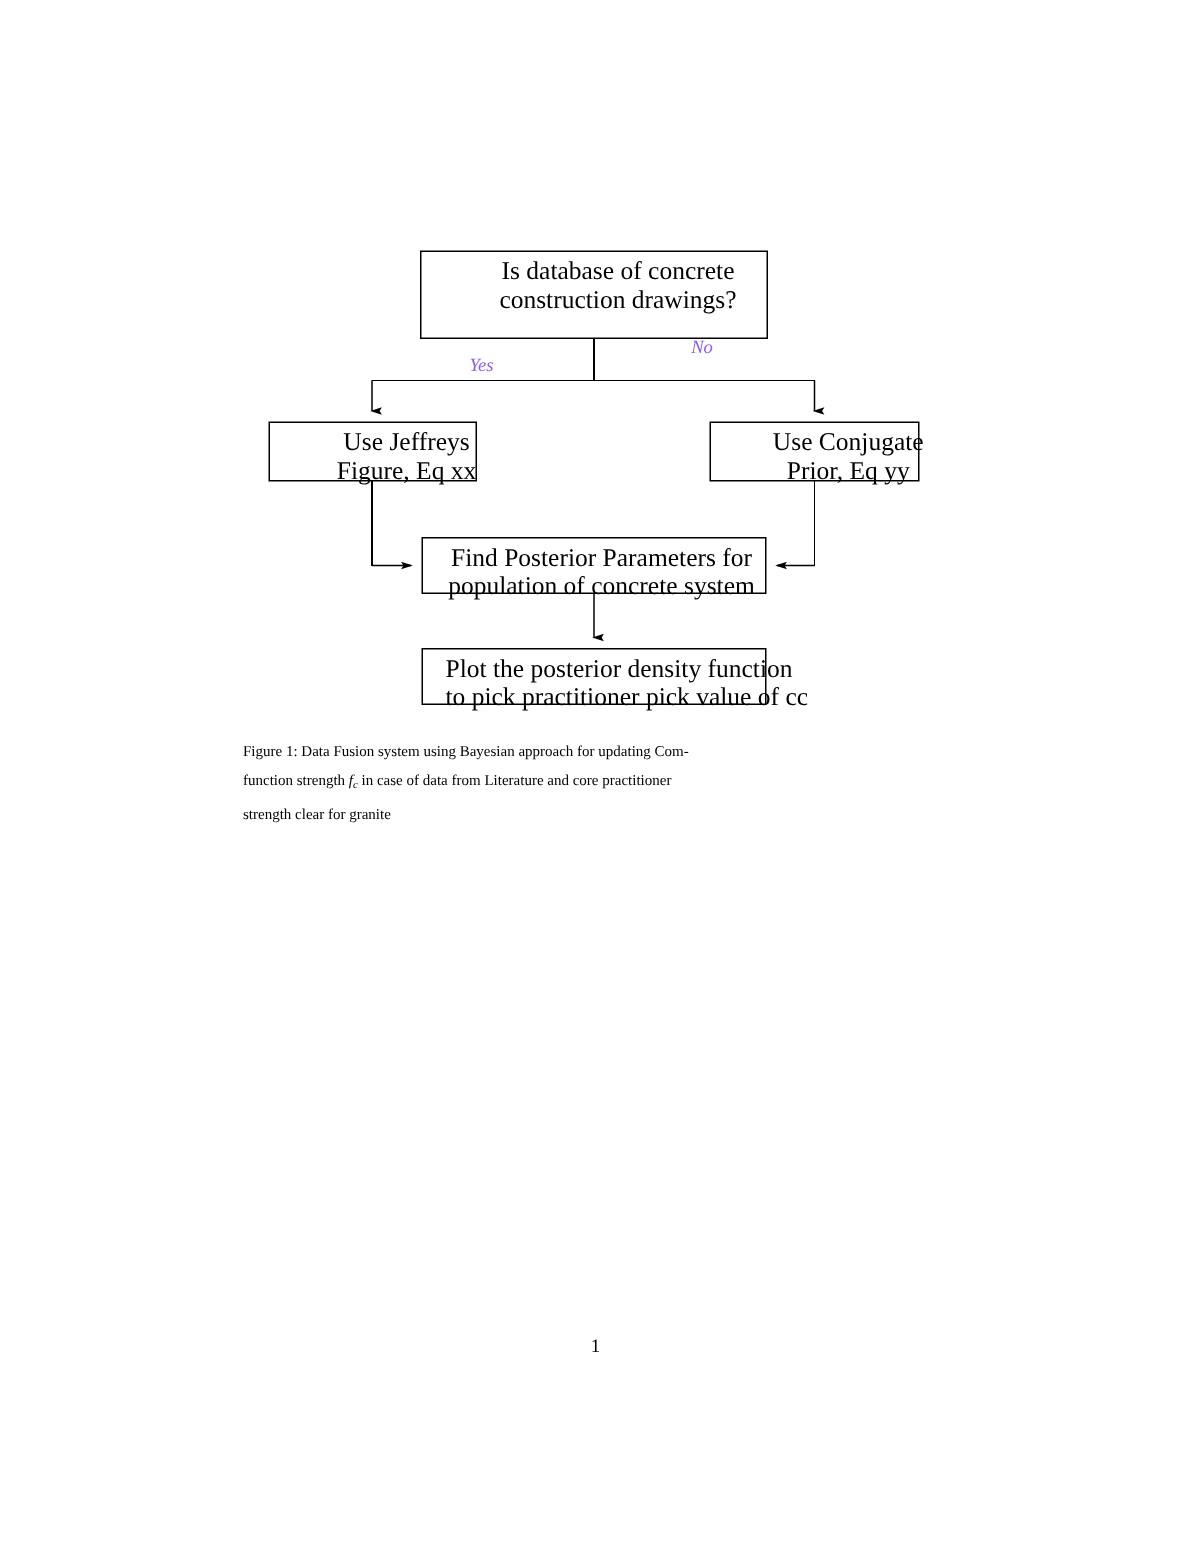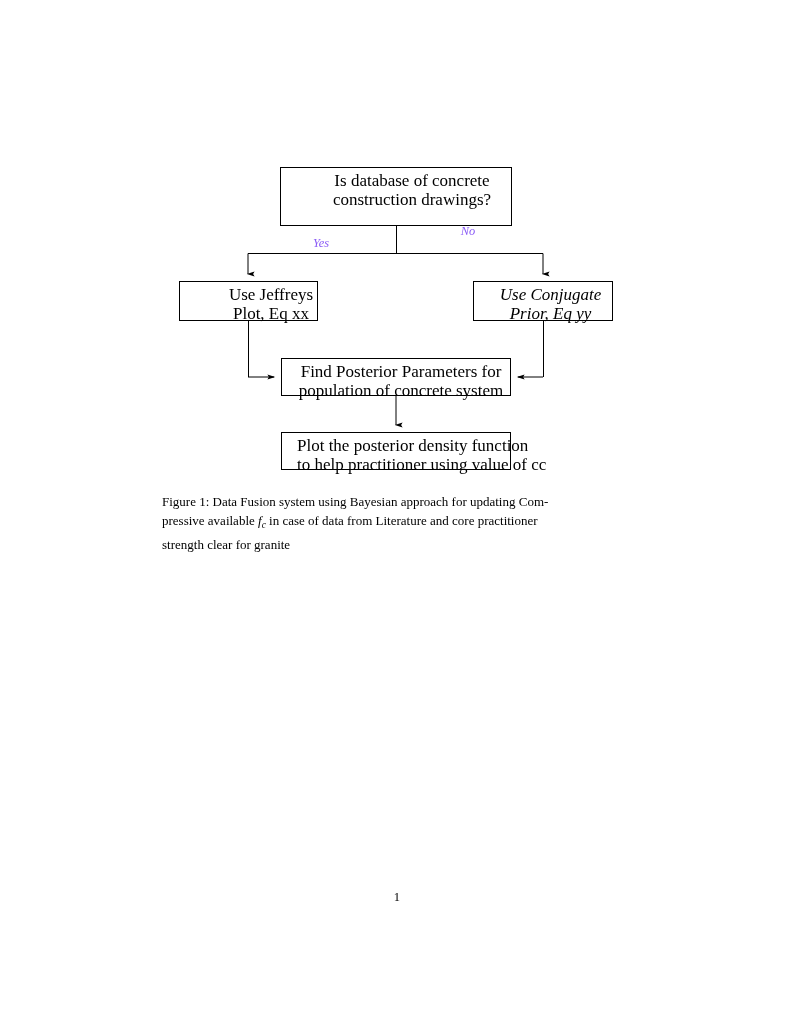"Use Conjugate" div.node-text { font-style: italic -> none; left: 458px -> 473px }
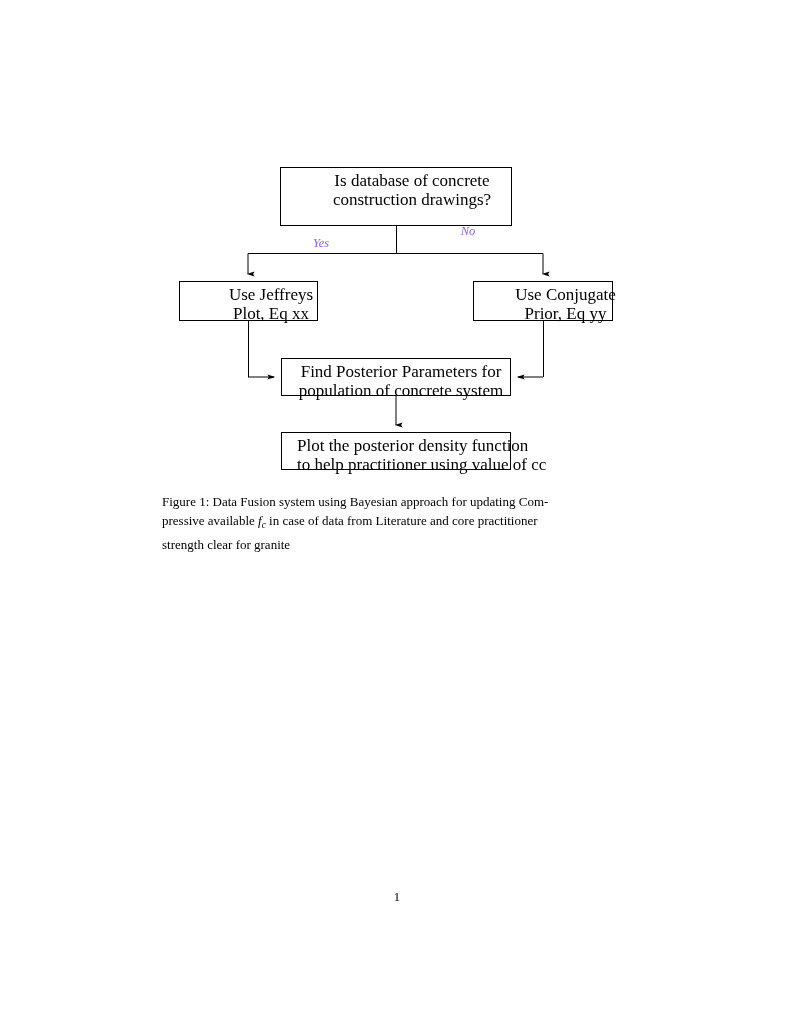"Plot, Eq xx" div { text: Plot -> Figure }
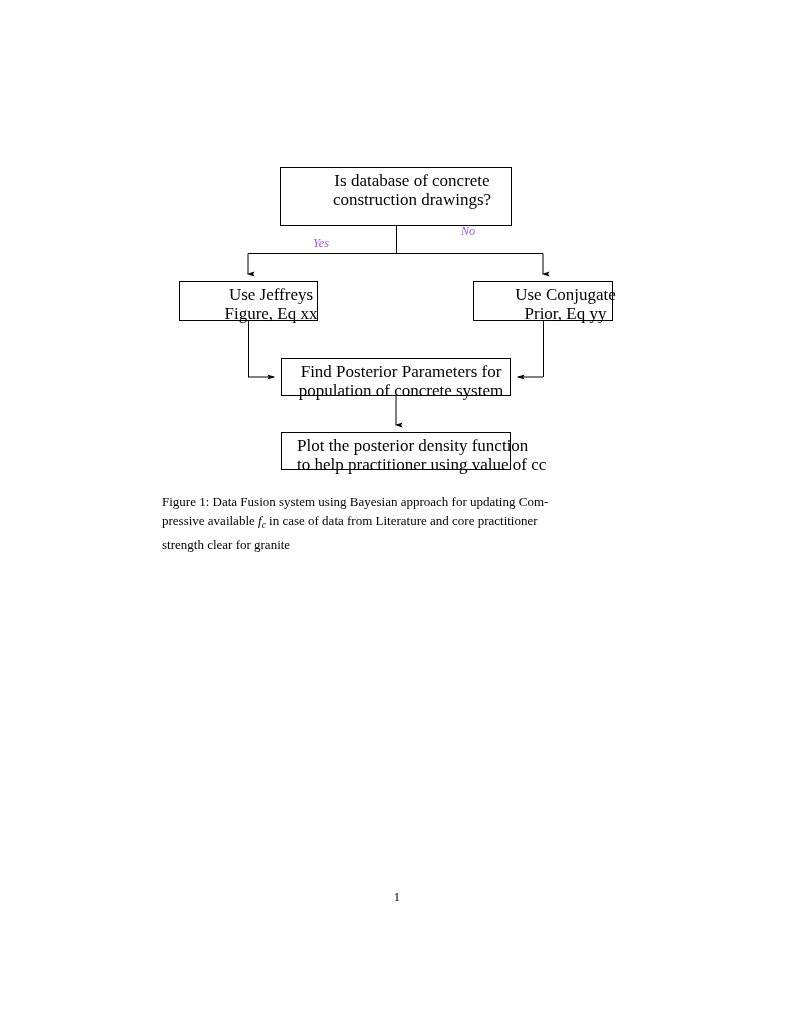"to help practitioner using value" div { text: help practitioner using -> pick practitioner pick }
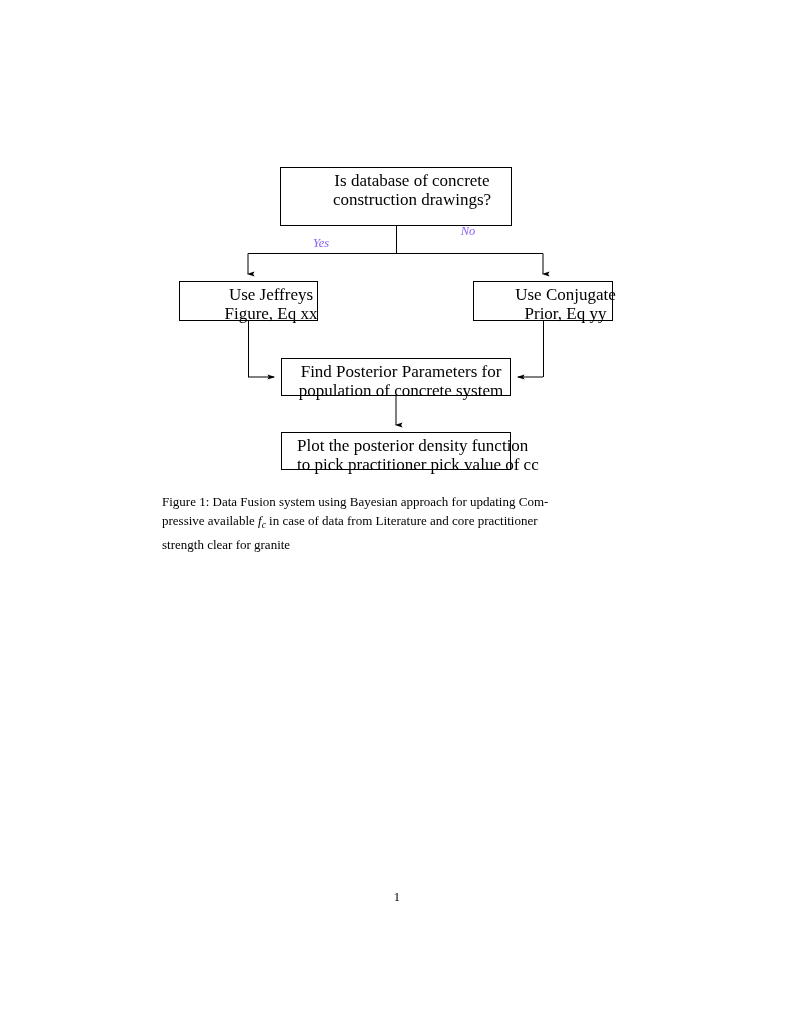"Figure 1: Data Fusion system" #caption { font-size: 13px -> 10px }
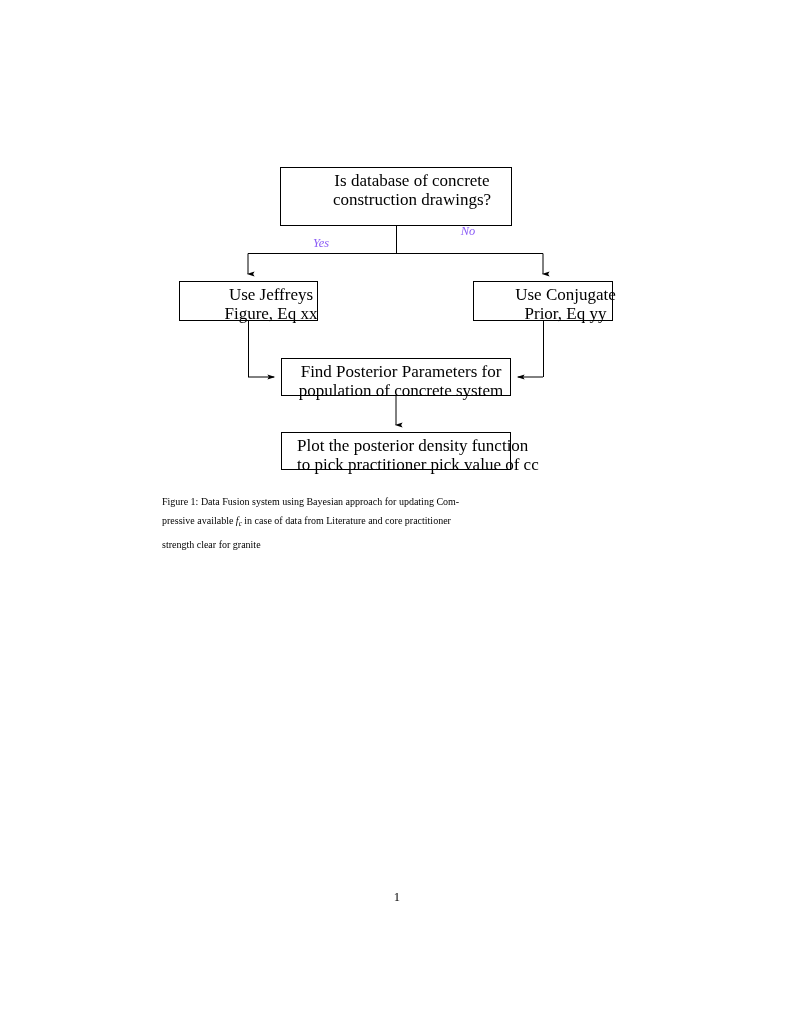"pressive available" span { text: pressive available -> function strength }
